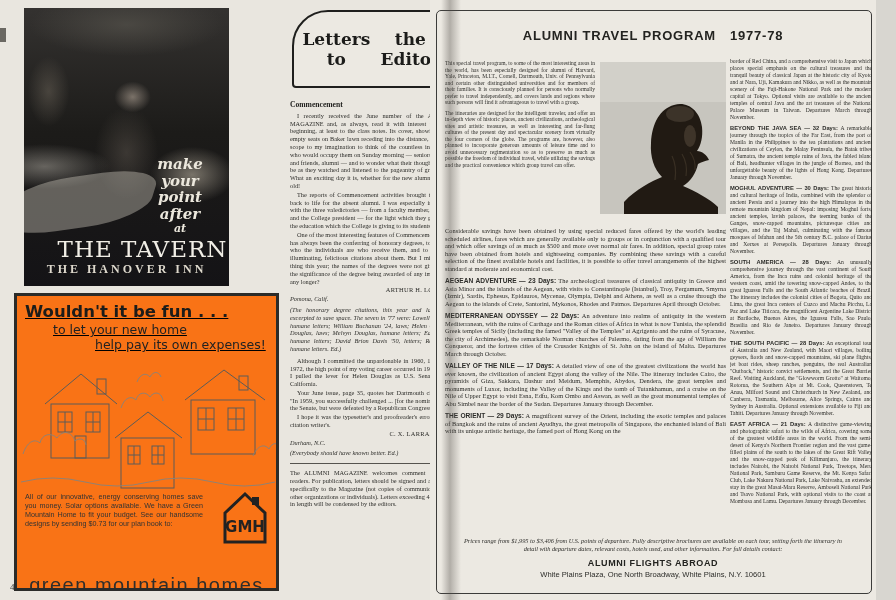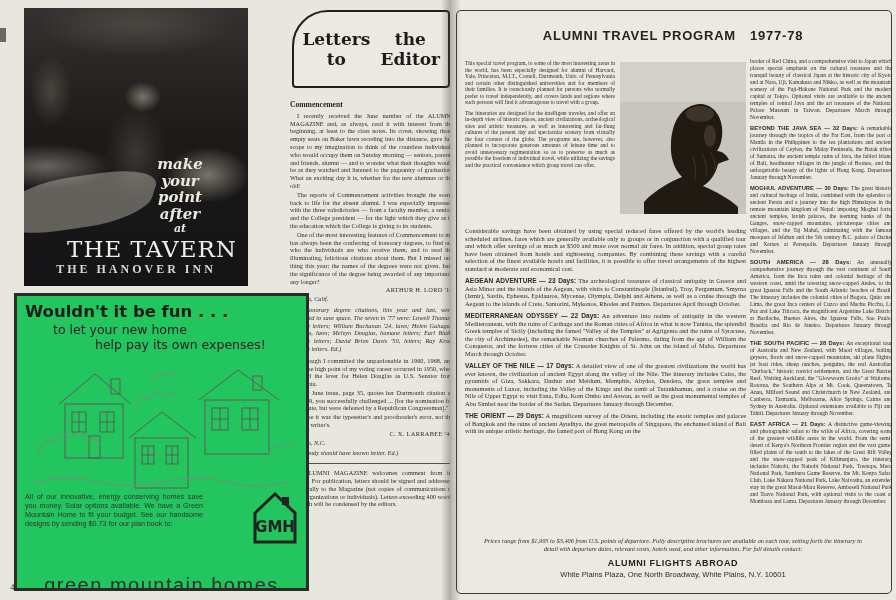"ALUMNI TRAVEL PROGRAM 1977-78" #page-right { left: 450px -> 430px }
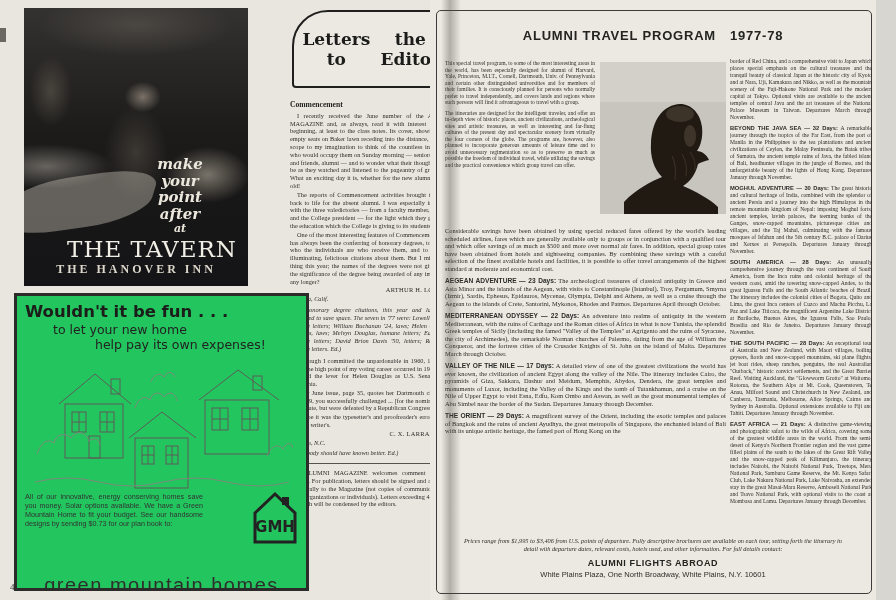"make" #tavern-ad { width: 224px -> 205px }
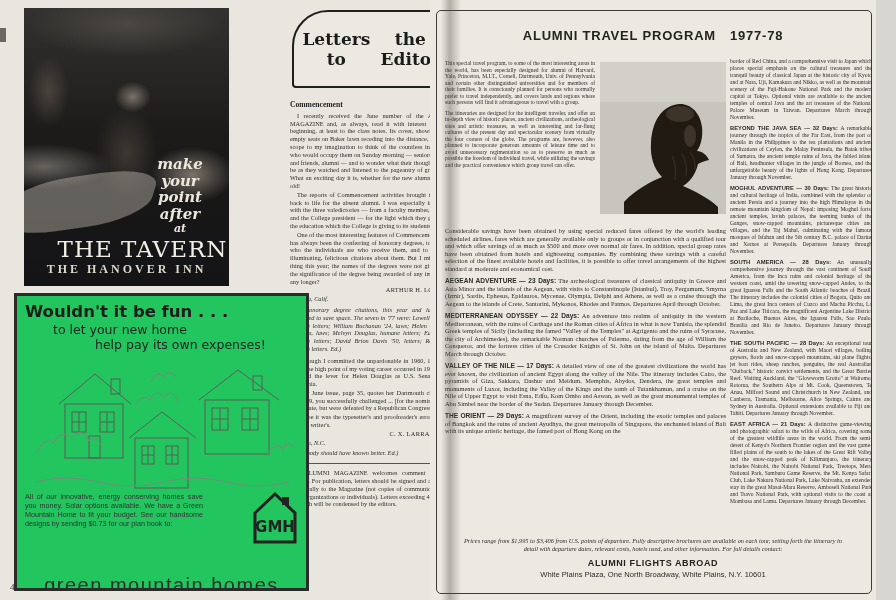"Wouldn't it be fun ." #home-ad { background: #22c55e -> #f97316; text-decoration: none -> underline; width: 295px -> 265px }
